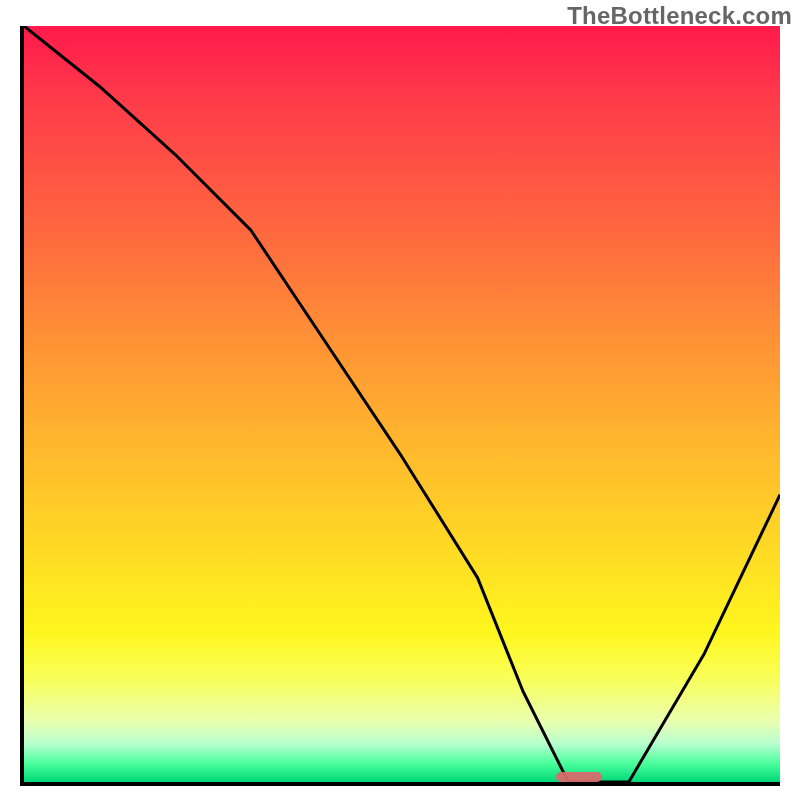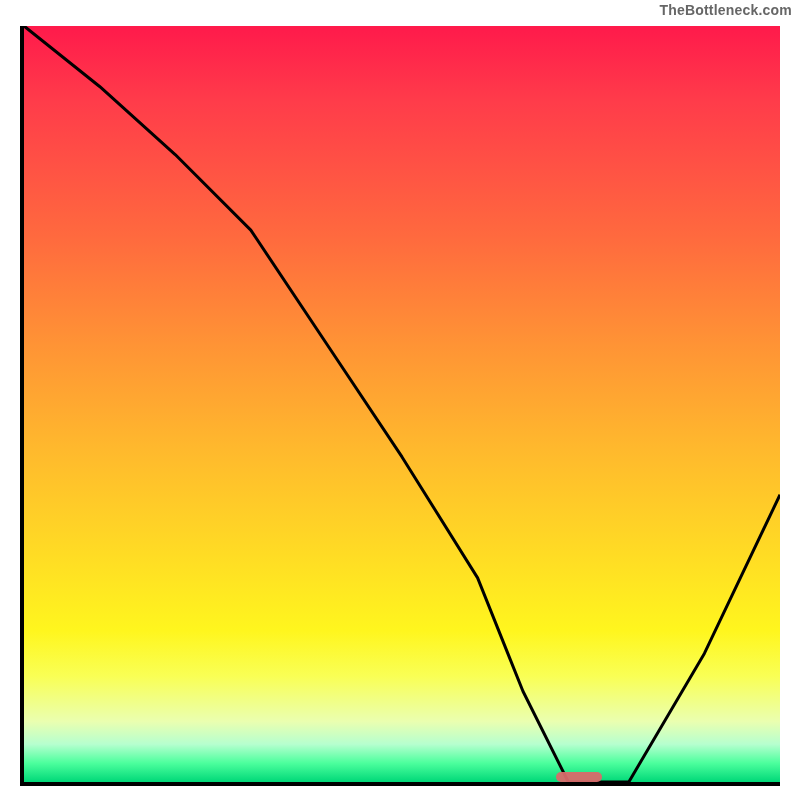"TheBottleneck.com" .watermark { font-size: 14px -> 24px }
